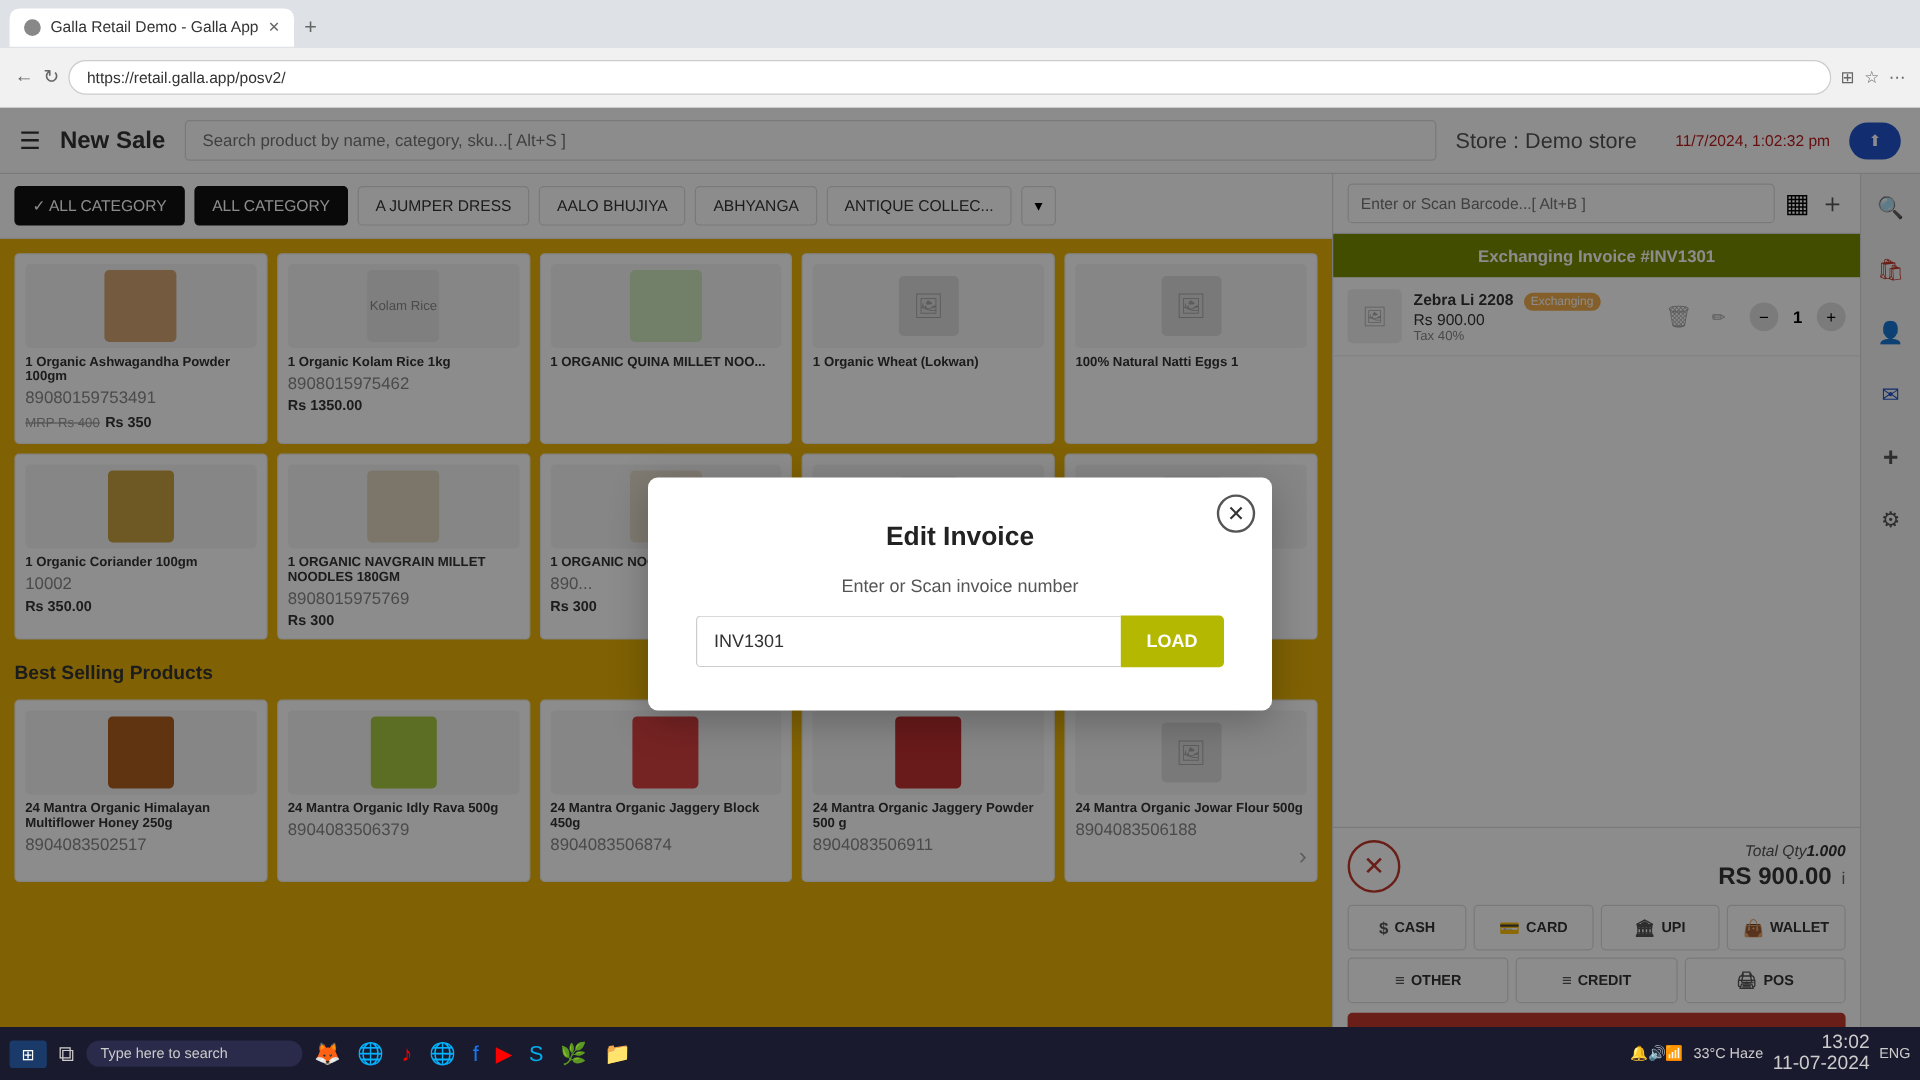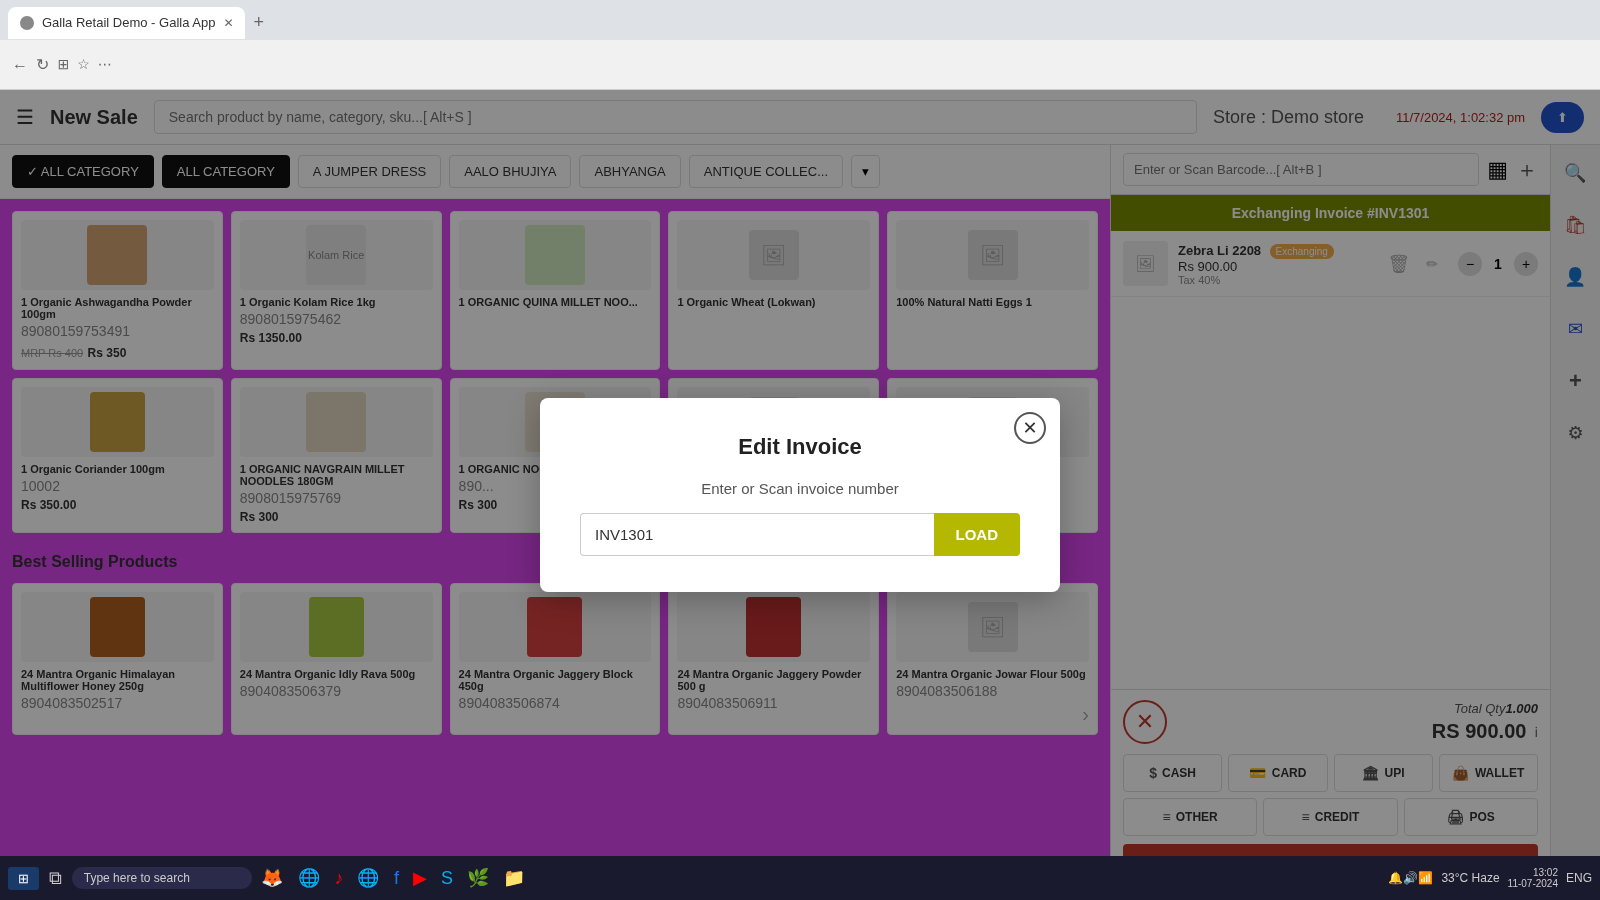"https://retail.galla.app/posv2/" div.address-bar { html: none -> <div> <span>https://retail.galla.app/posv2/</span> </div> }
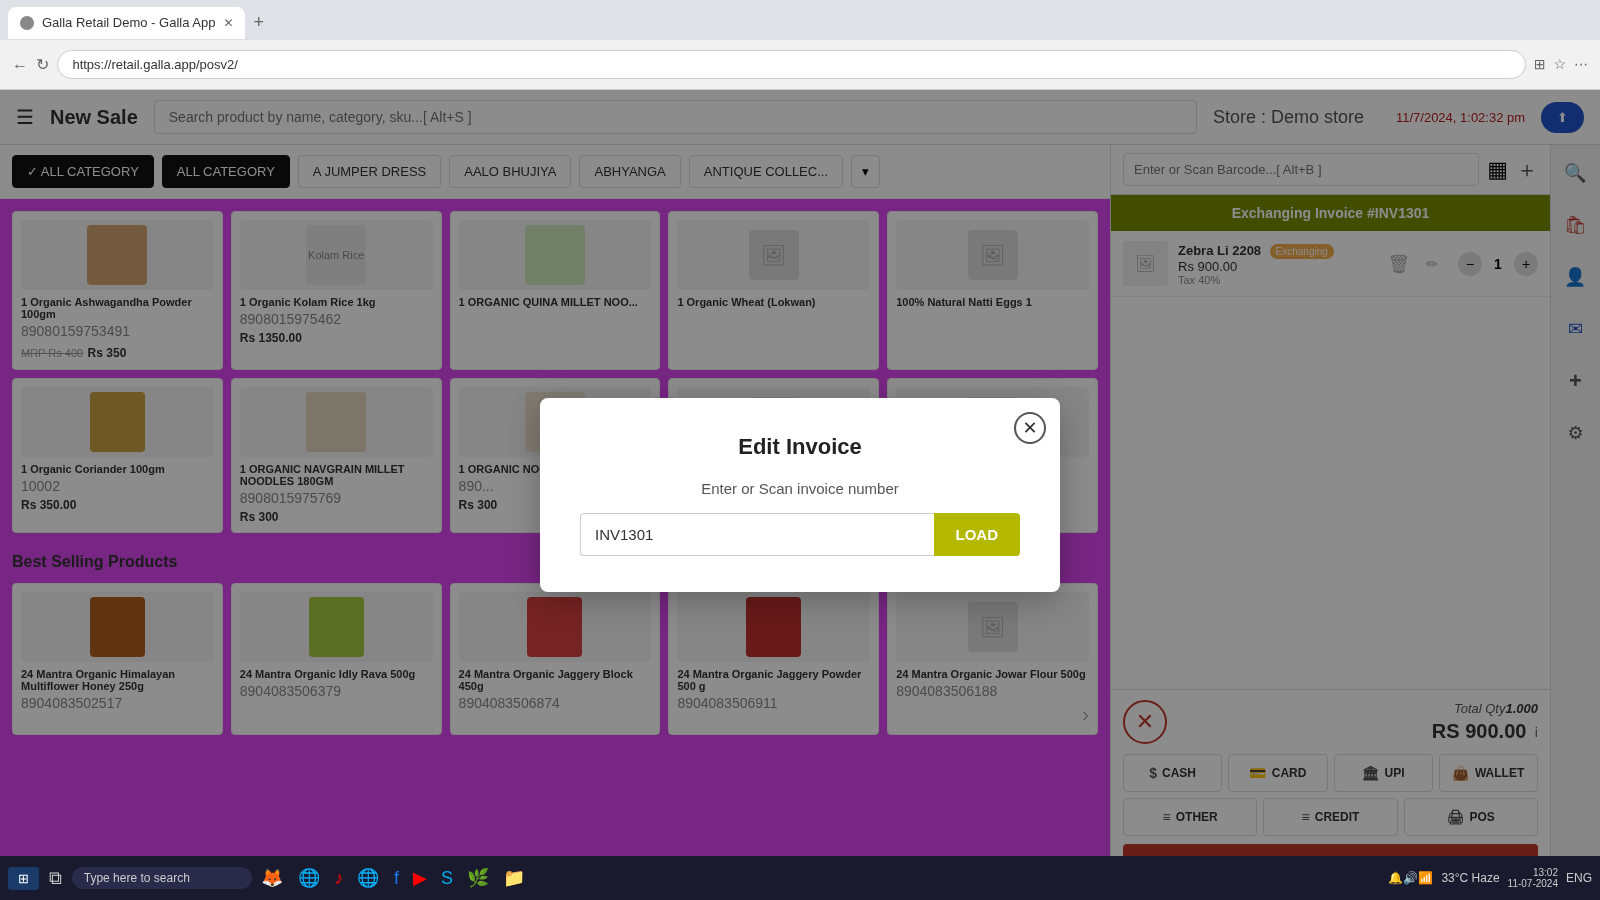"✓ ALL CATEGORY" .left-panel { background: #d946ef -> #eab308 }
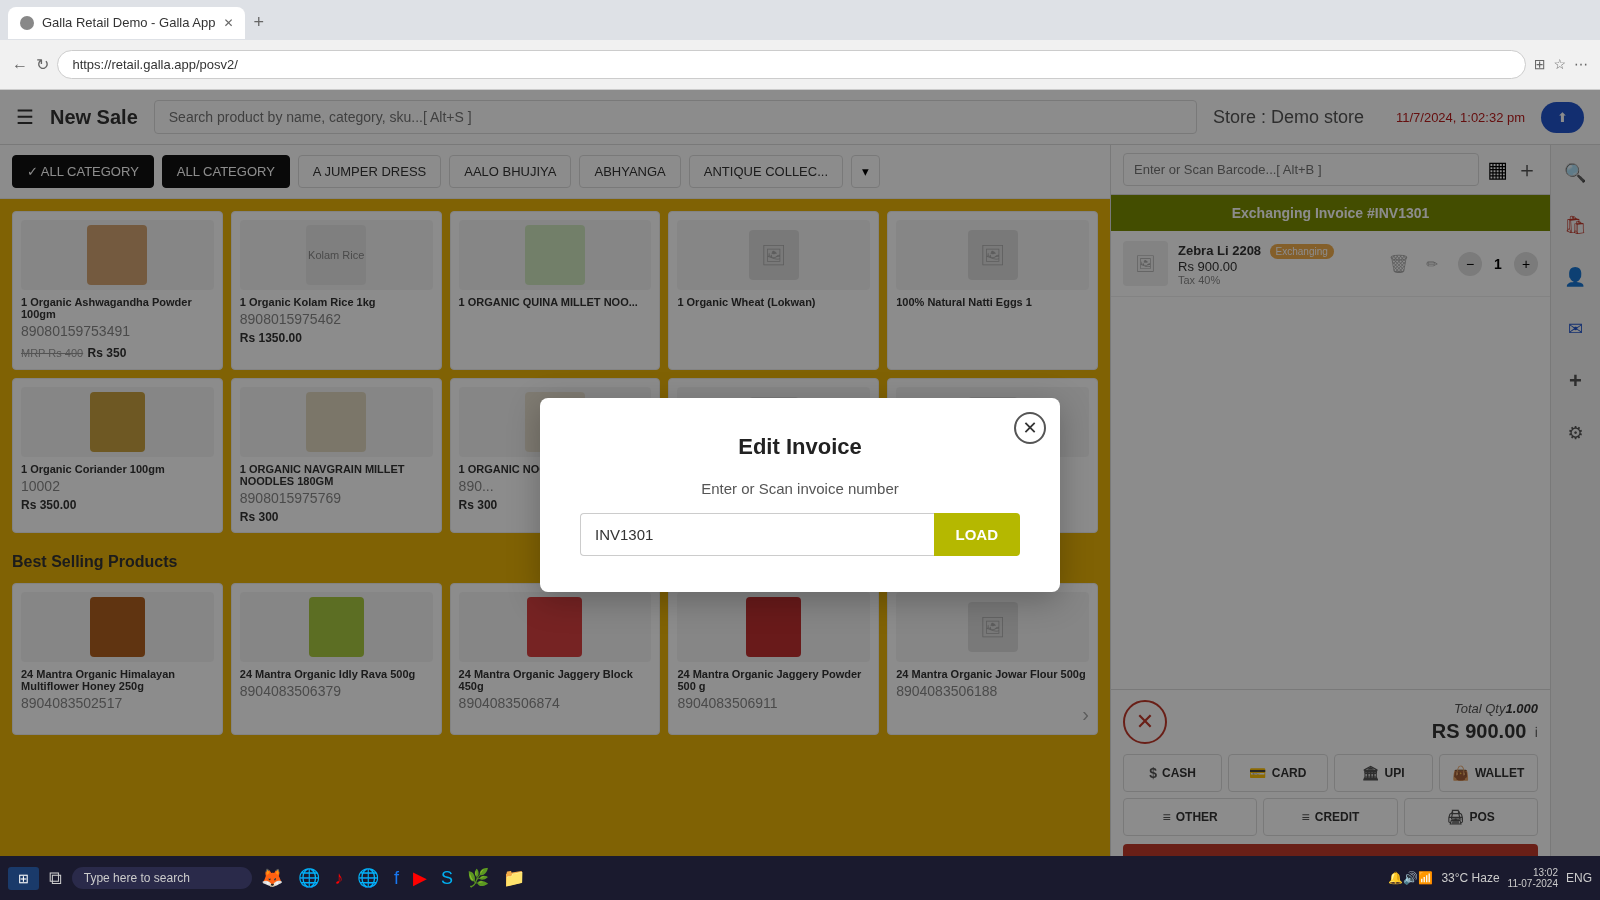"13:02" .taskbar-time { font-size: 10px -> 16px }
